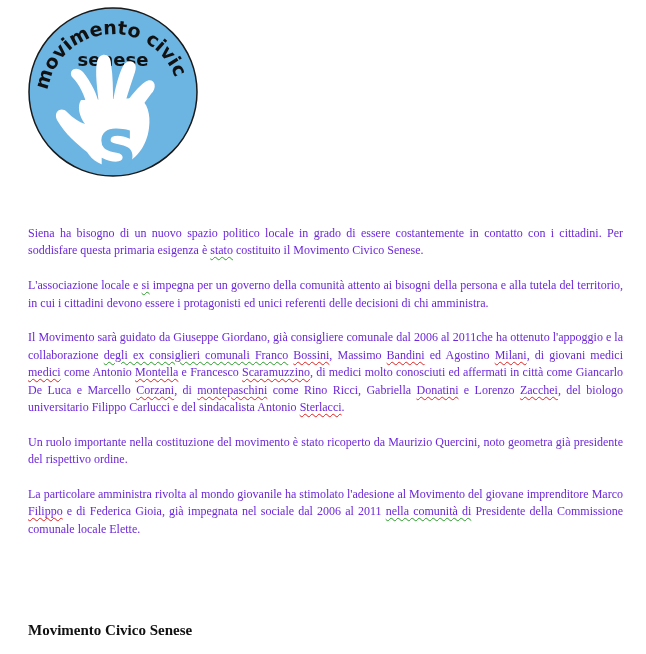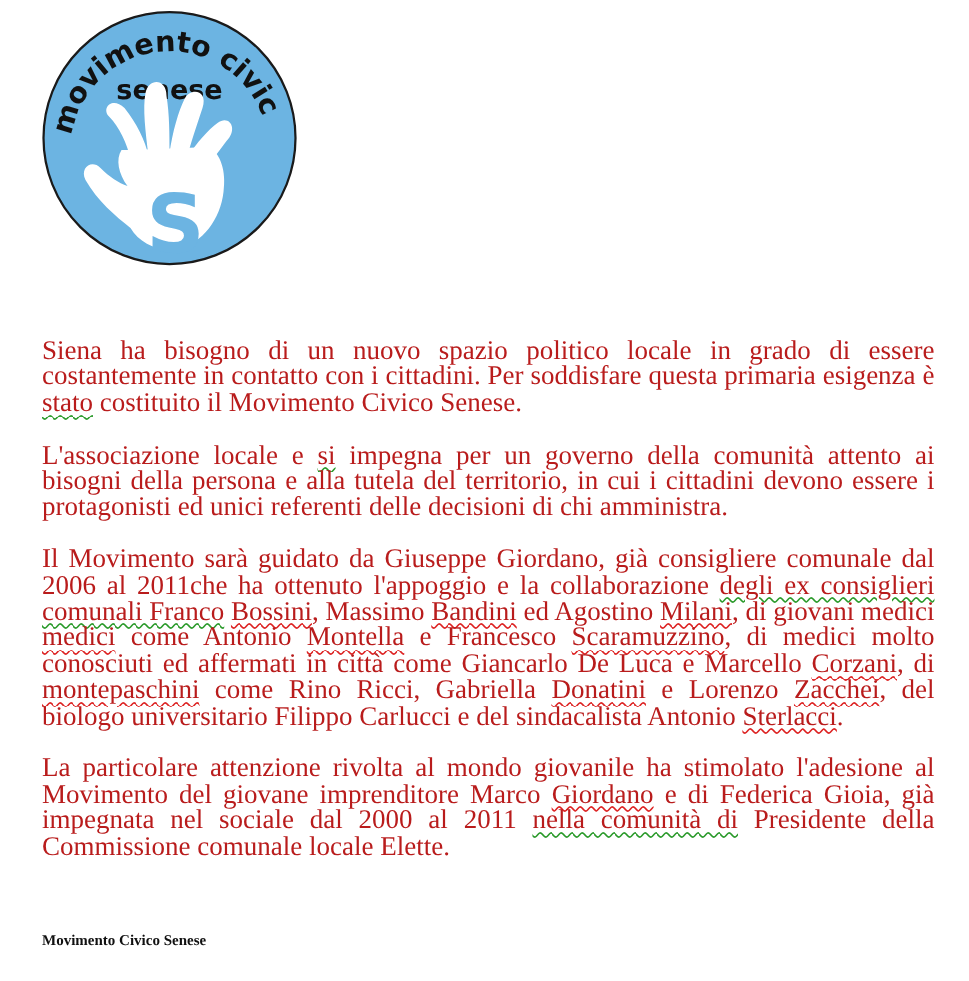"Siena ha bisogno di un" .content { color: #b91c1c -> #6d28d9; font-size: 18px -> 12px }
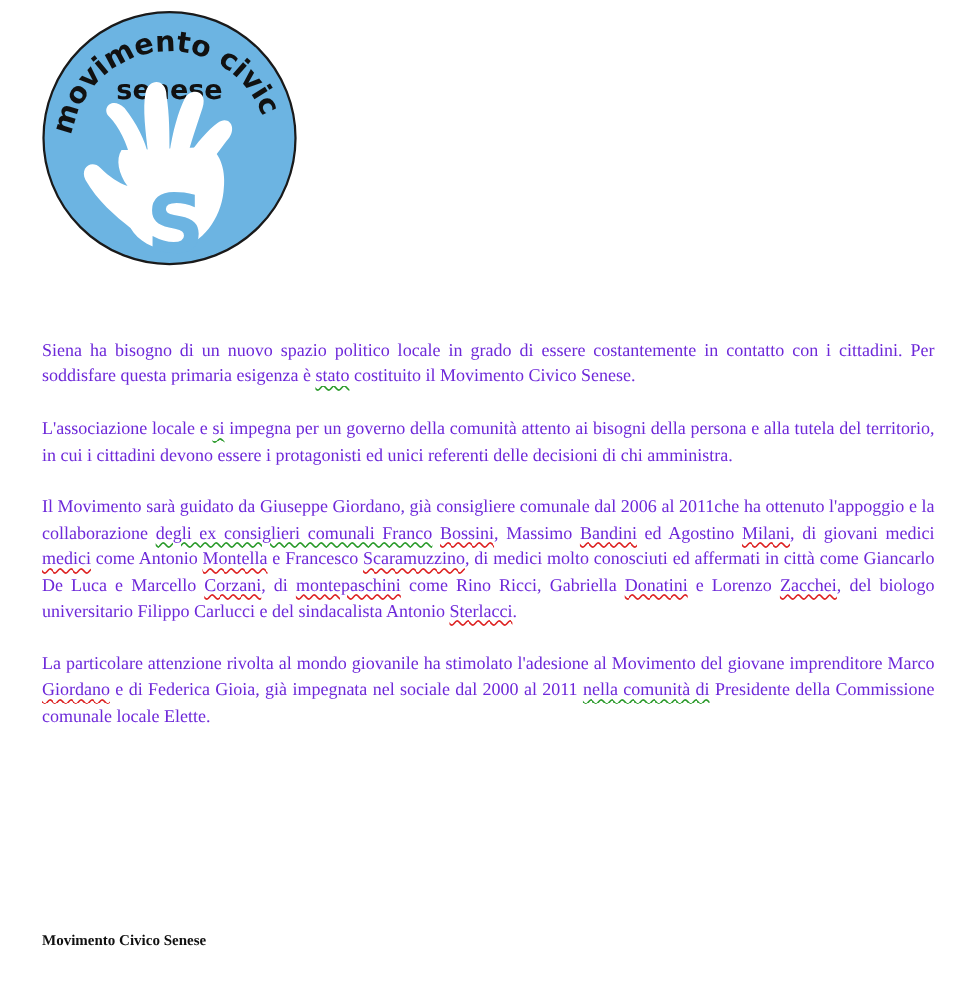"Un ruolo importante nella costituzione" p { html: none -> <p><span>Un ruolo importante nella costituzione del movimento è stato ricoperto da Maurizio Quercini, noto geometra già presidente del rispettivo ordine.</span></p> }
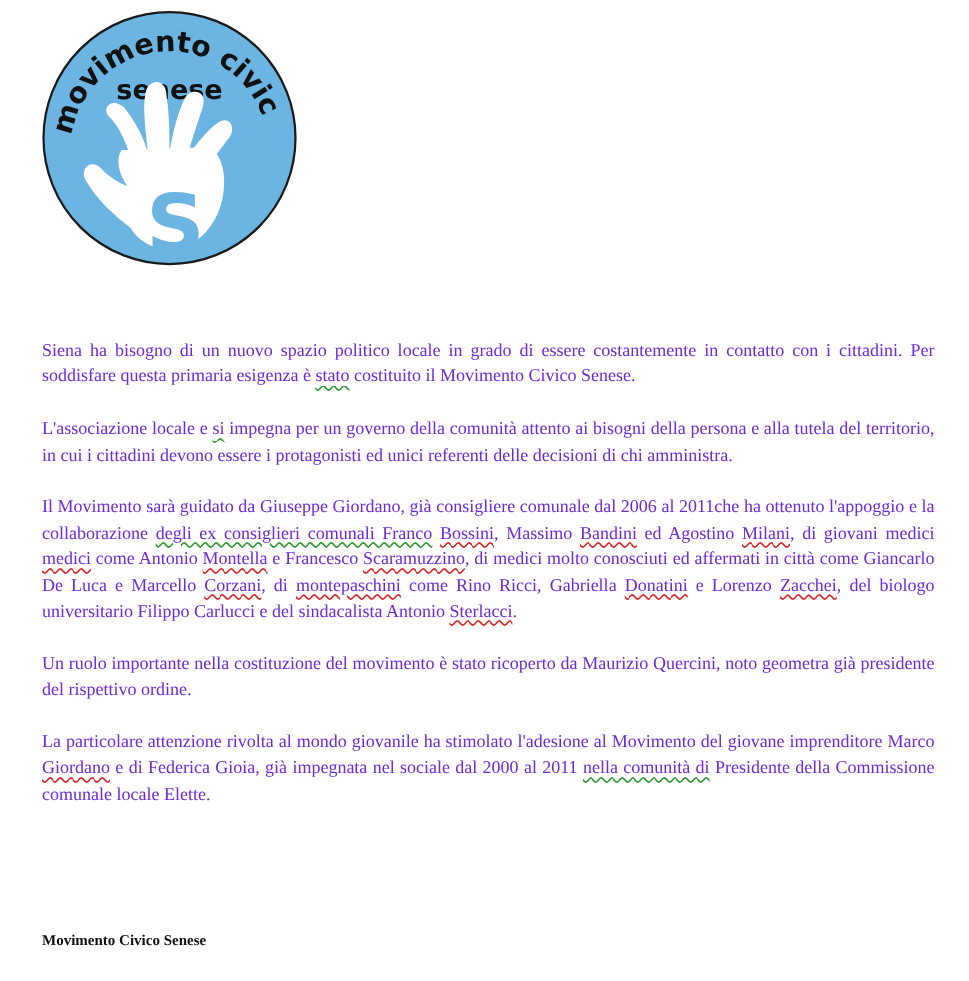"La particolare attenzione rivolta al" span { text: attenzione -> amministra }
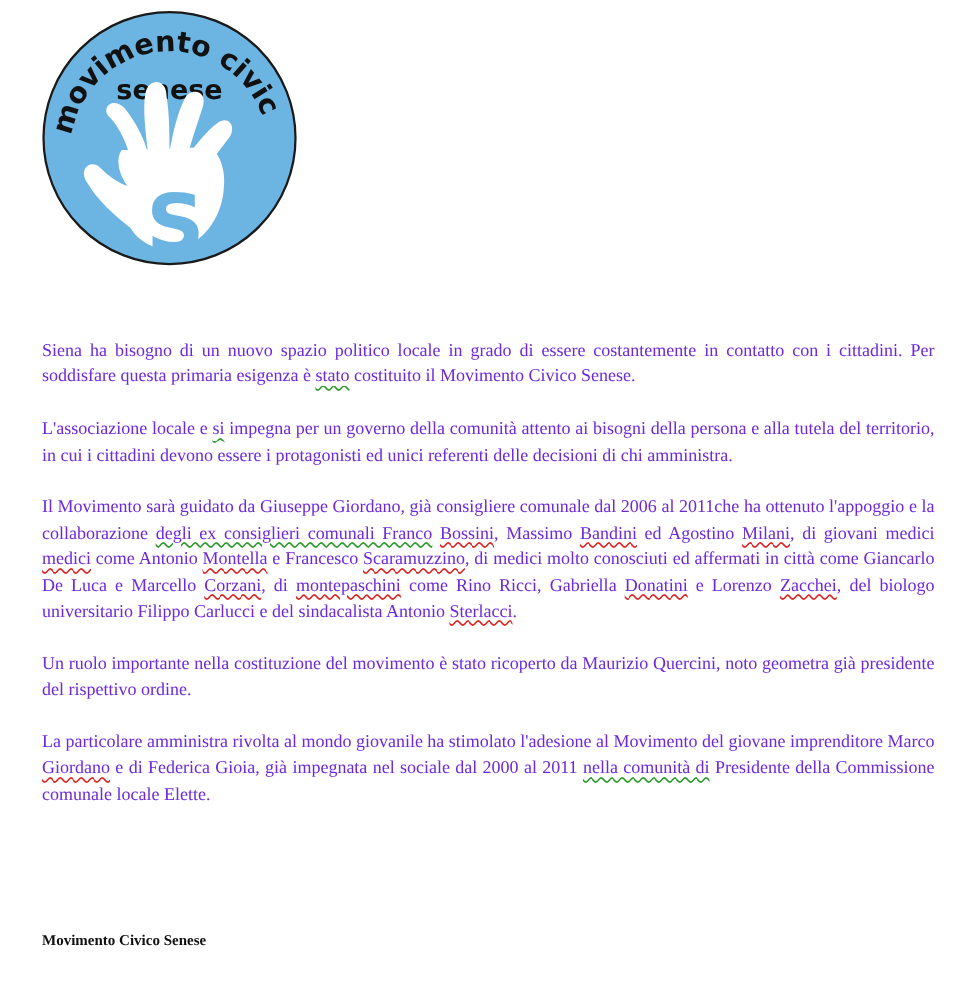"Giordano" span.spell { text: Giordano -> Filippo }
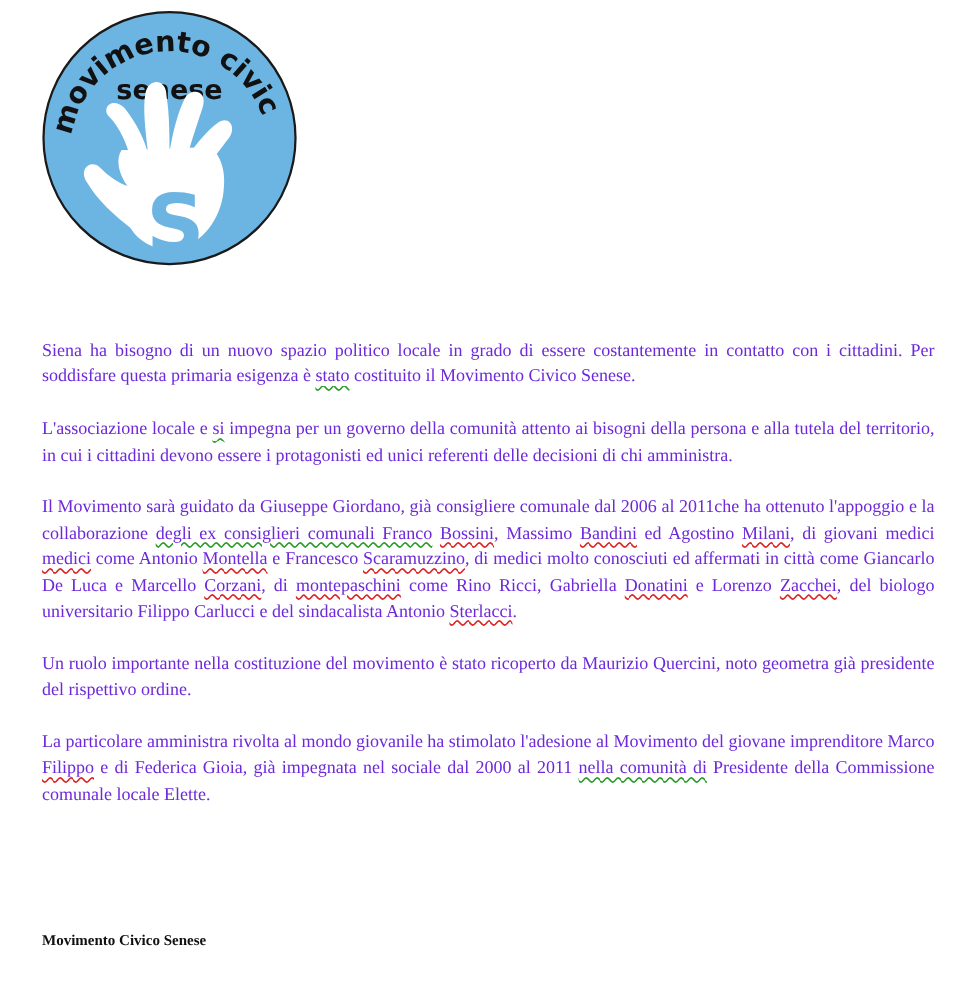"e di Federica Gioia, già" span { text: 2000 -> 2006 }
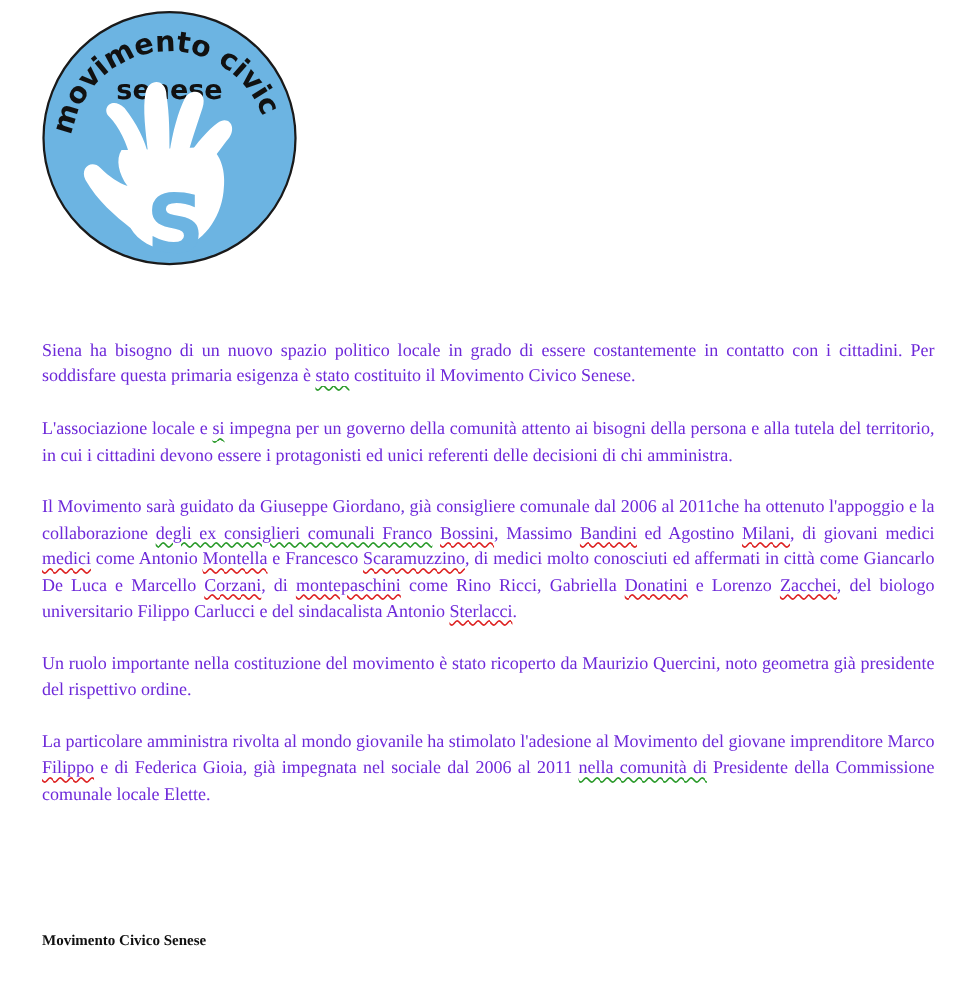"Movimento Civico Senese" .footer-title { font-size: 10px -> 15px }
